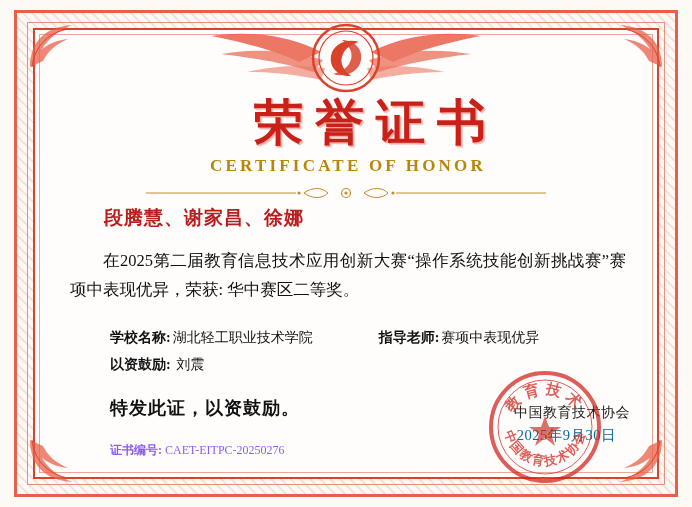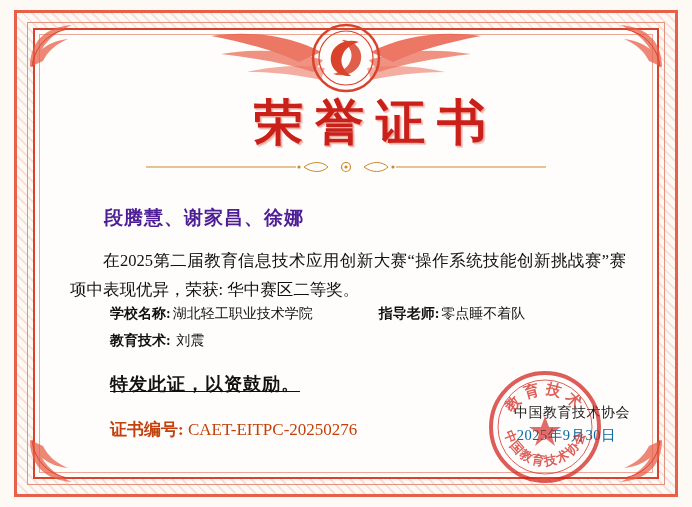"CERTIFICATE OF HONOR" div.title-en { html: none -> <div>CERTIFICATE OF HONOR</div> }
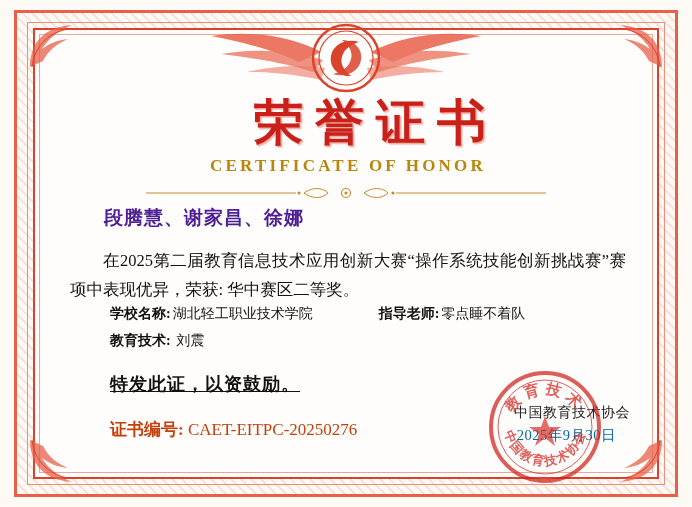"段腾慧、谢家昌、徐娜" .recipient { color: #4c1d95 -> #b91c1c }
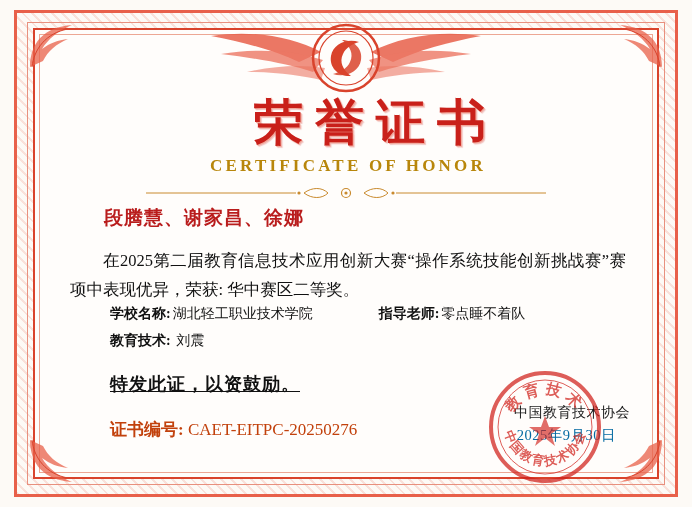"在2025第二届教育信息技术应用创新大赛“操作系统技能创新挑战赛”赛项中表现优异" .para { margin-bottom: 0 -> 24px }
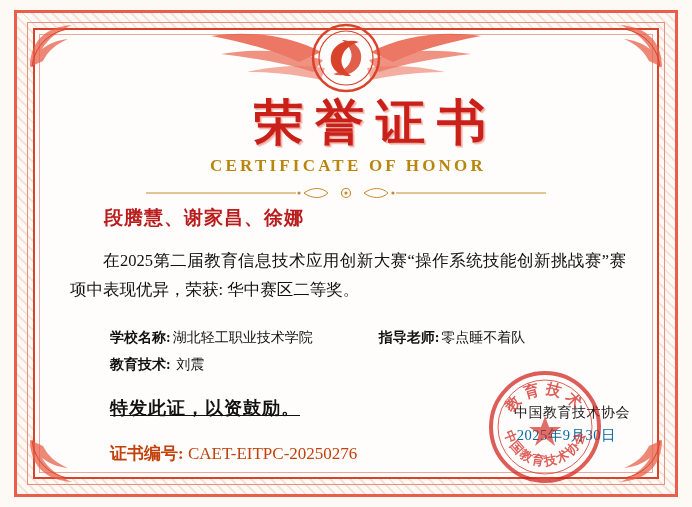"零点睡不着队" span.field-value { text: 零点睡不着队 -> 赛项中表现优异 }
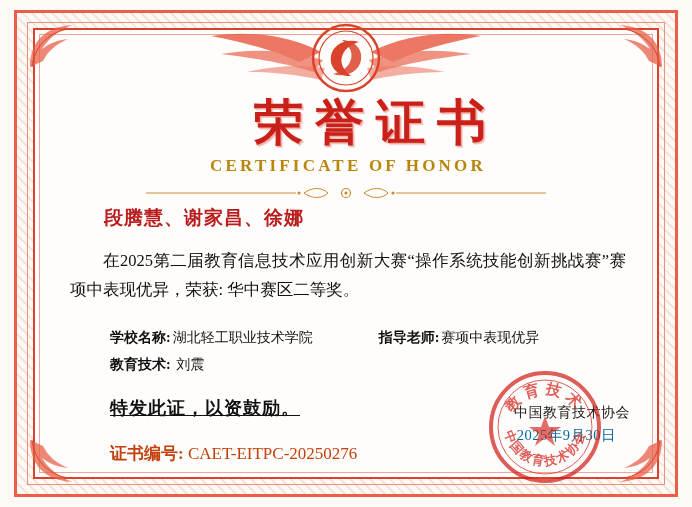"教育技术:" span.field-label { text: 教育技术 -> 以资鼓励 }
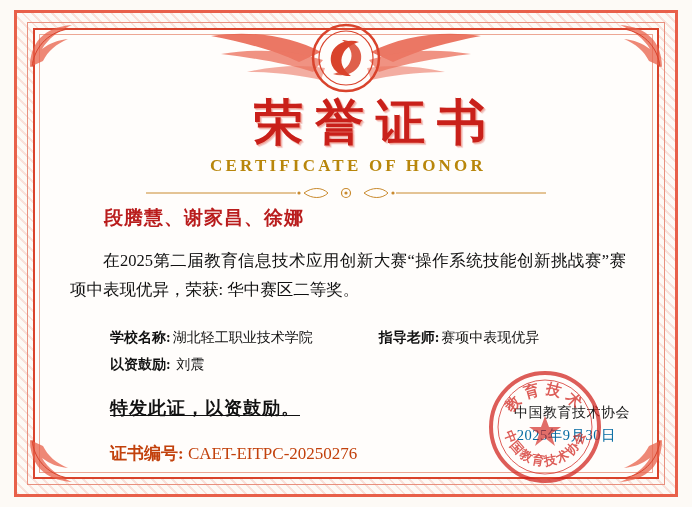"特发此证，以资鼓励。" .encourage { text-decoration: underline -> none }
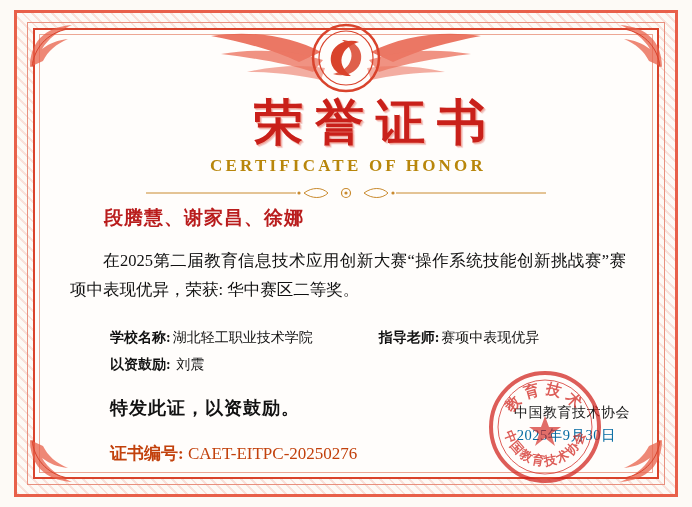"证书编号: CAET-EITPC-20250276" .cert-no { color: #c2410c -> #8b5cf6; font-size: 17px -> 12px }
